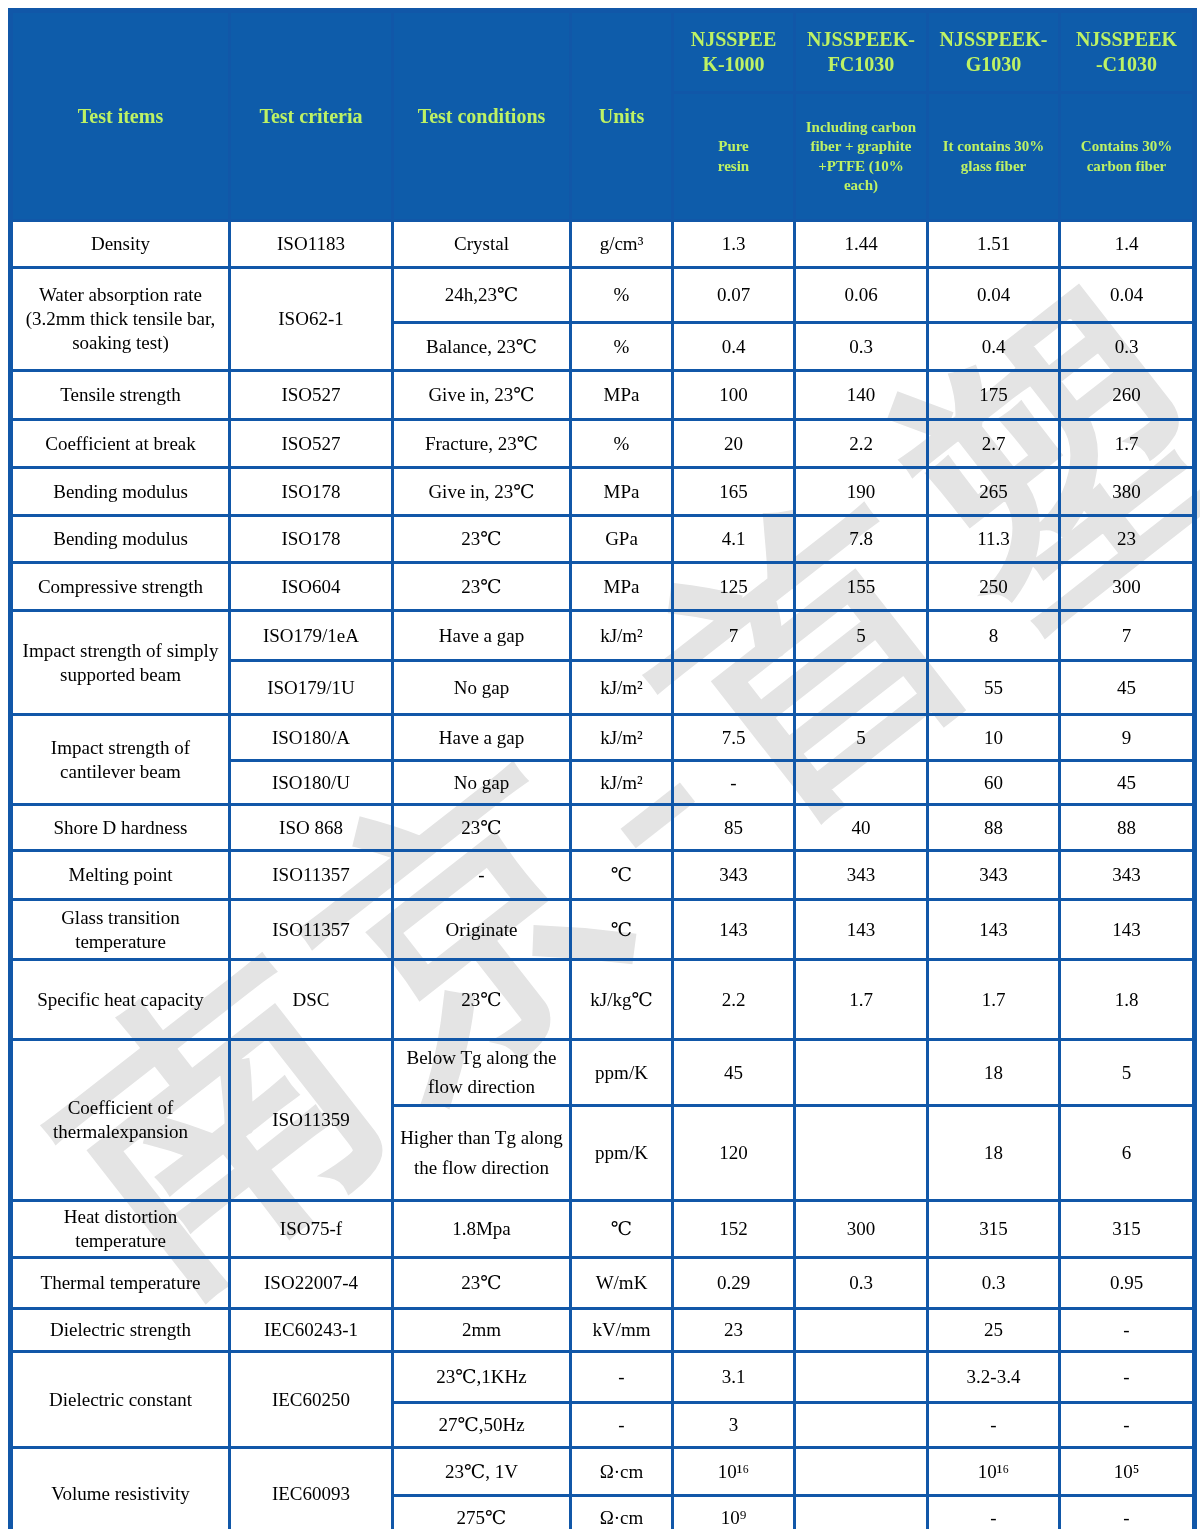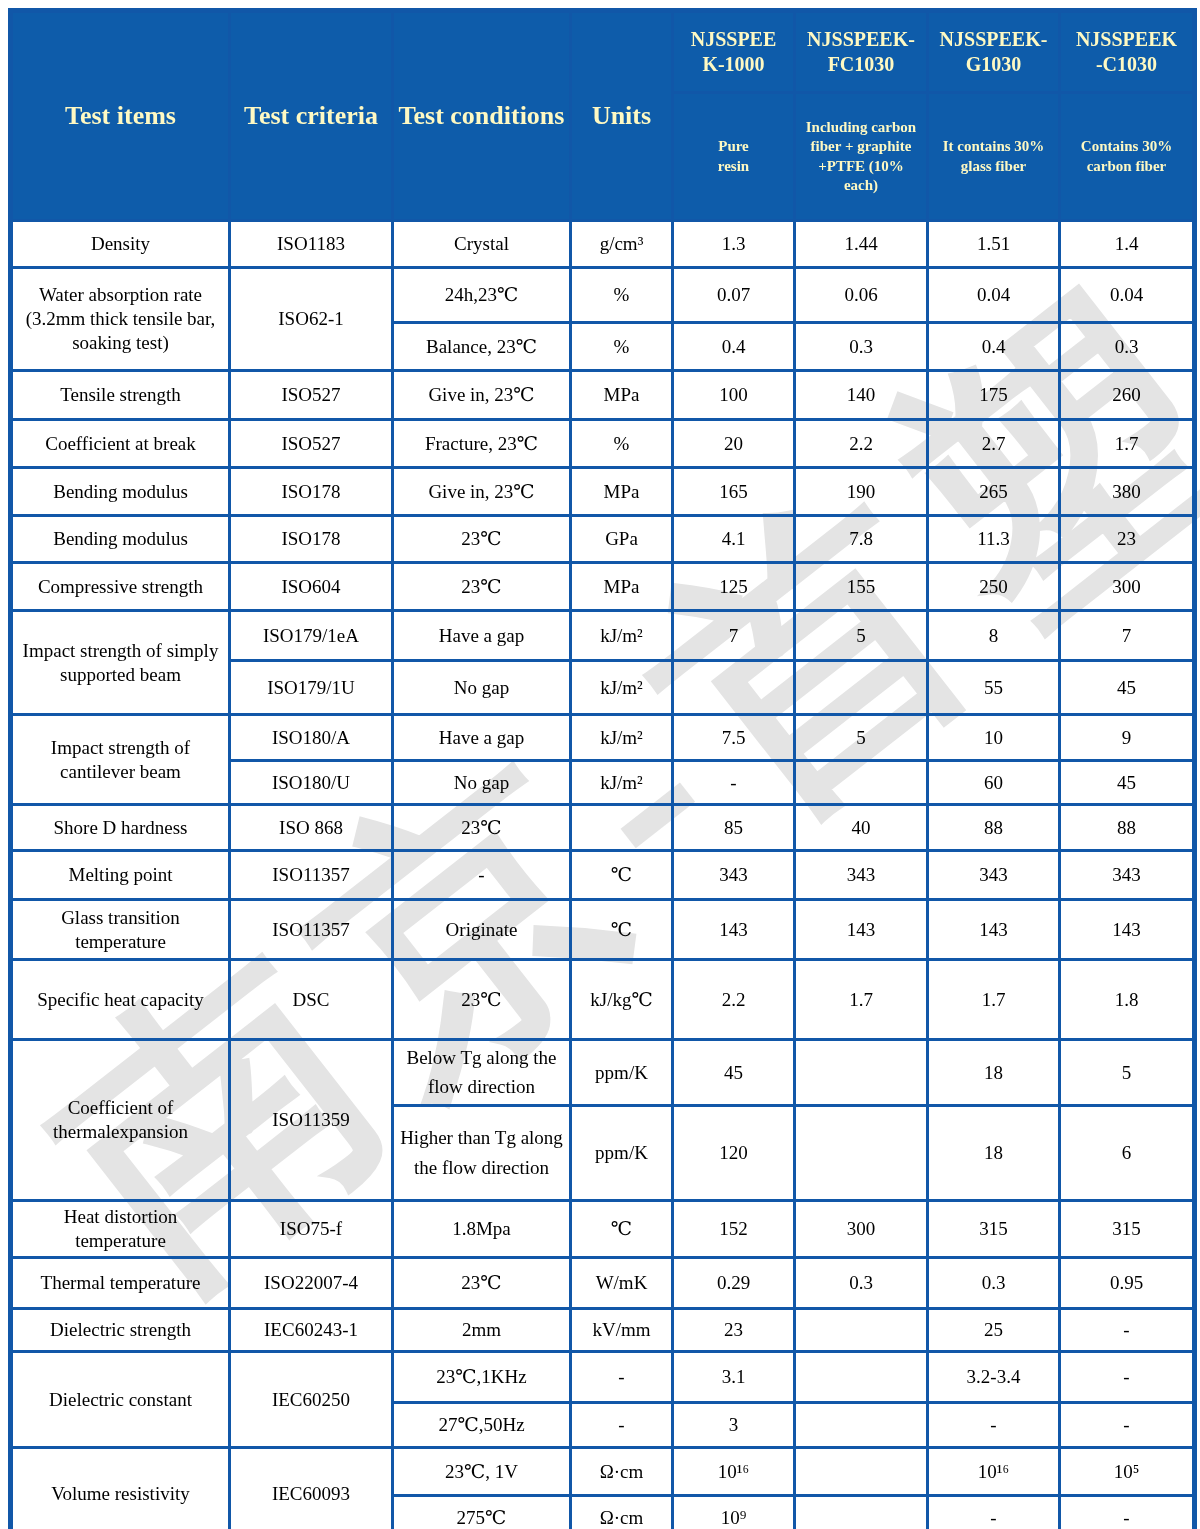"NJSSPEE" .spec th { color: #fef9c3 -> #bef264 }
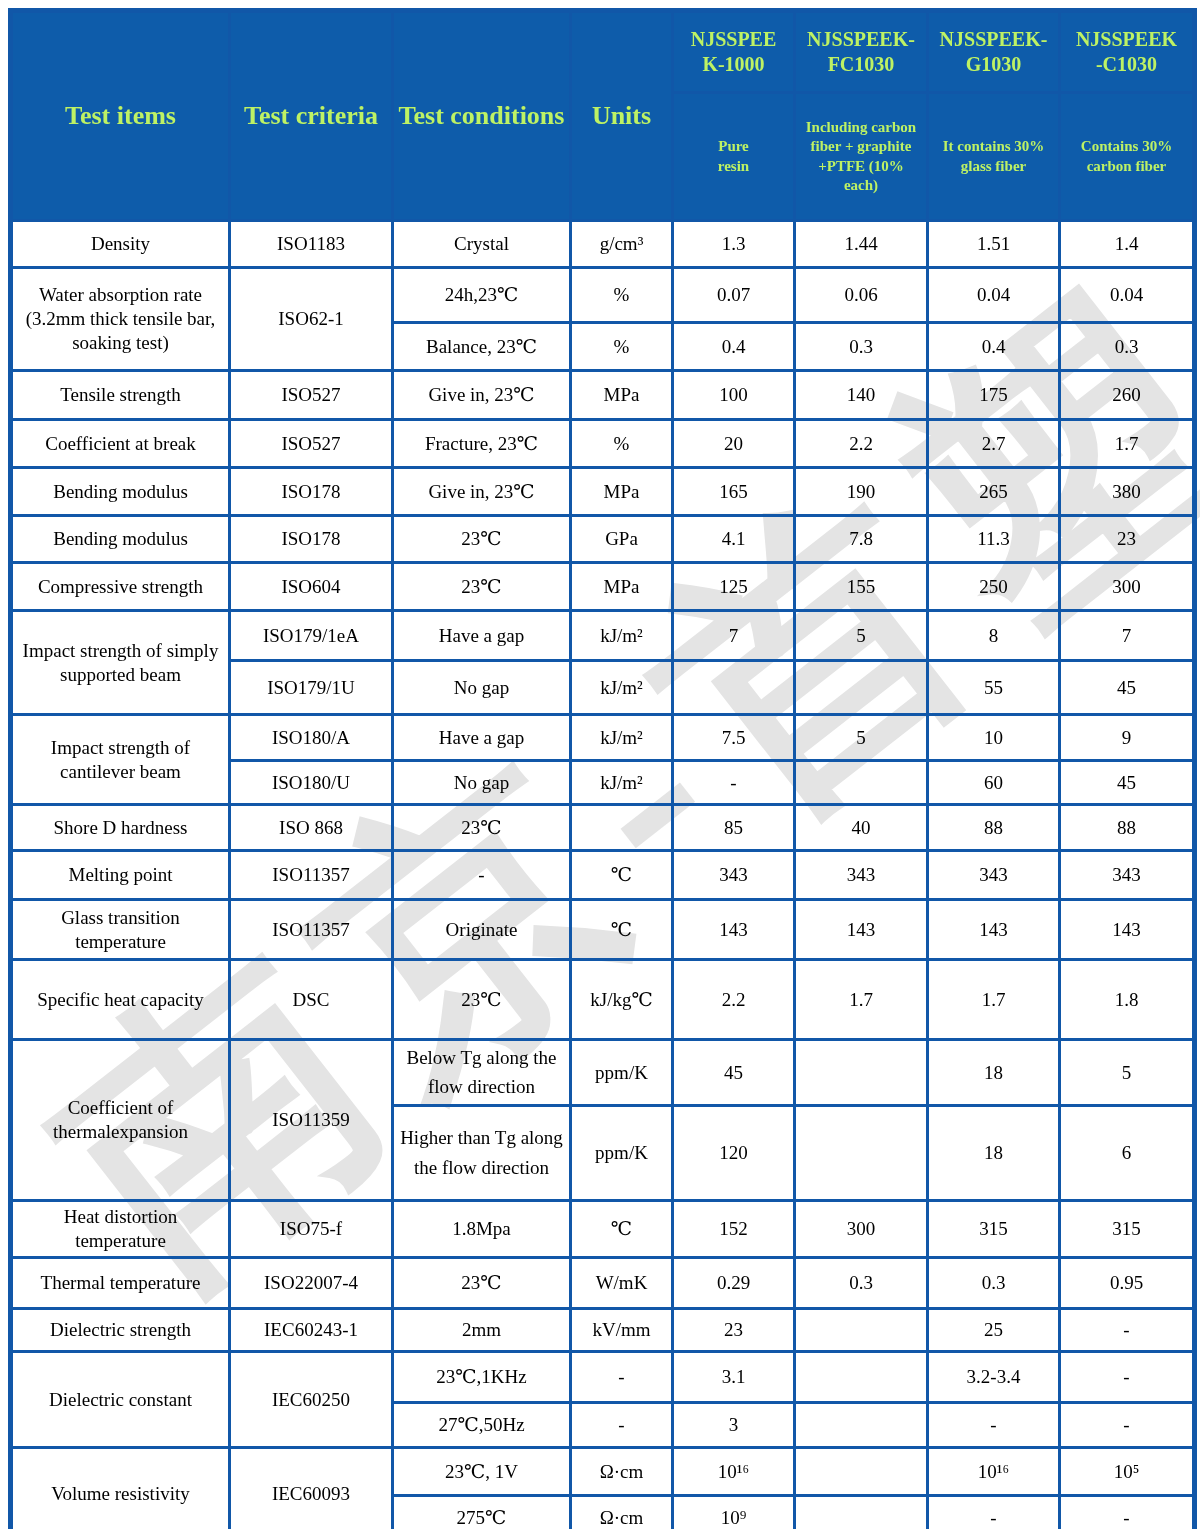"Test items" th.main-h { font-size: 26px -> 20px }
